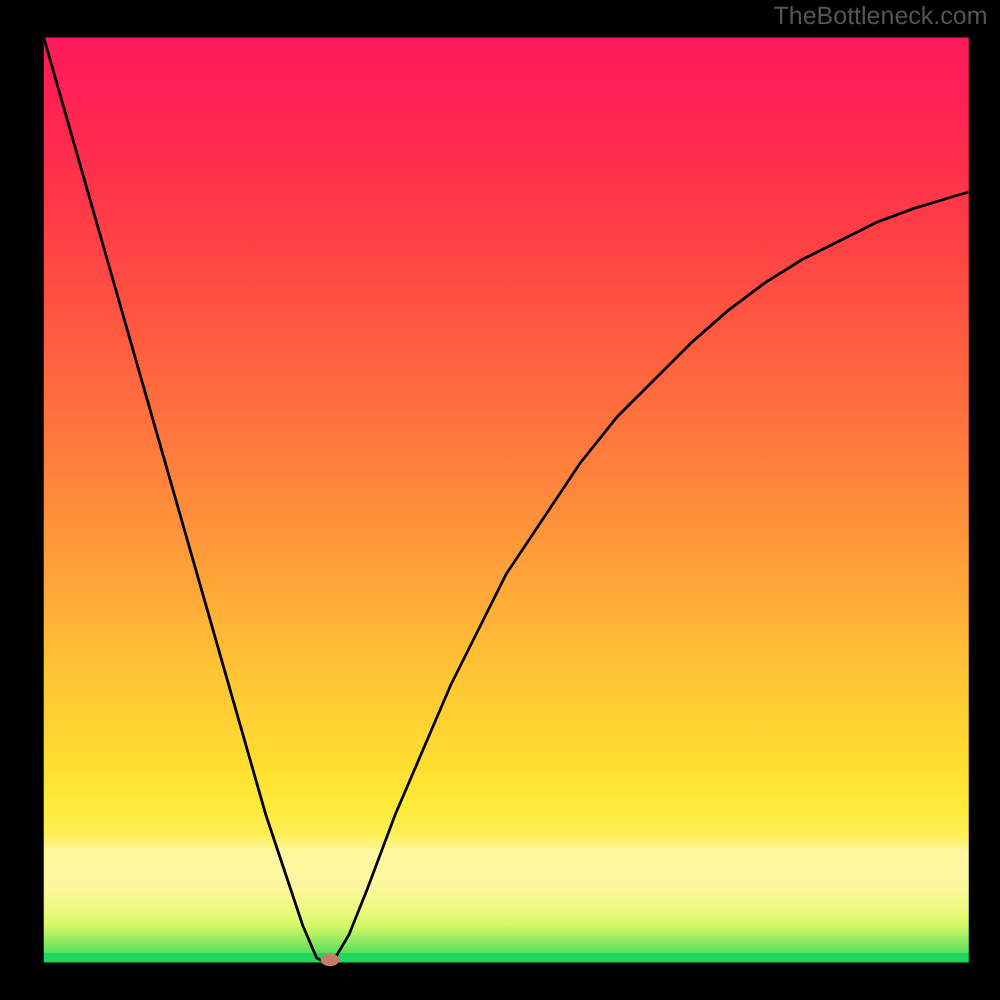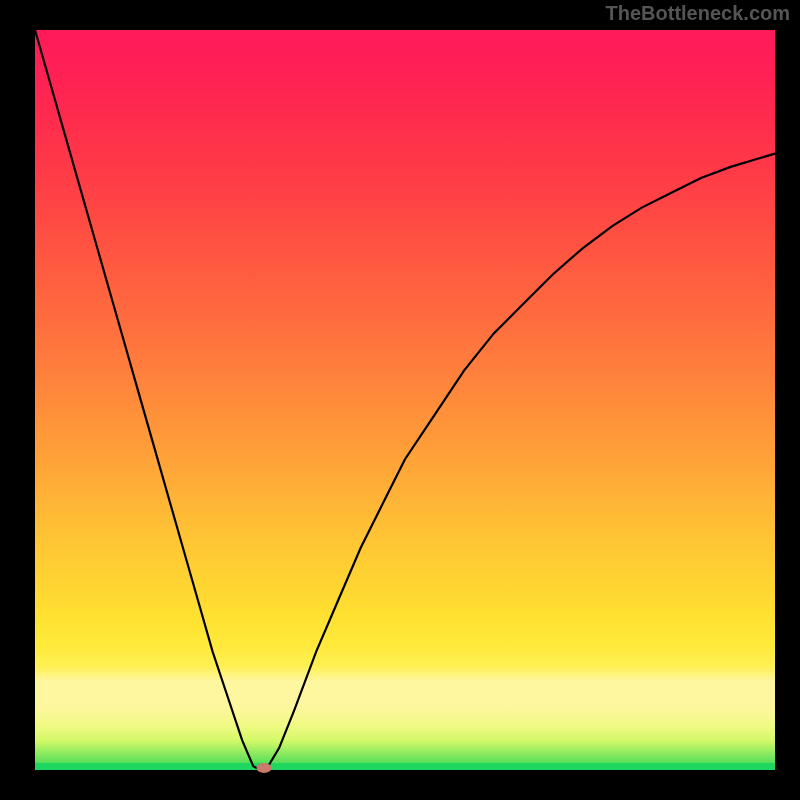"TheBottleneck.com" .attribution { font-weight: 700 -> 400 }
